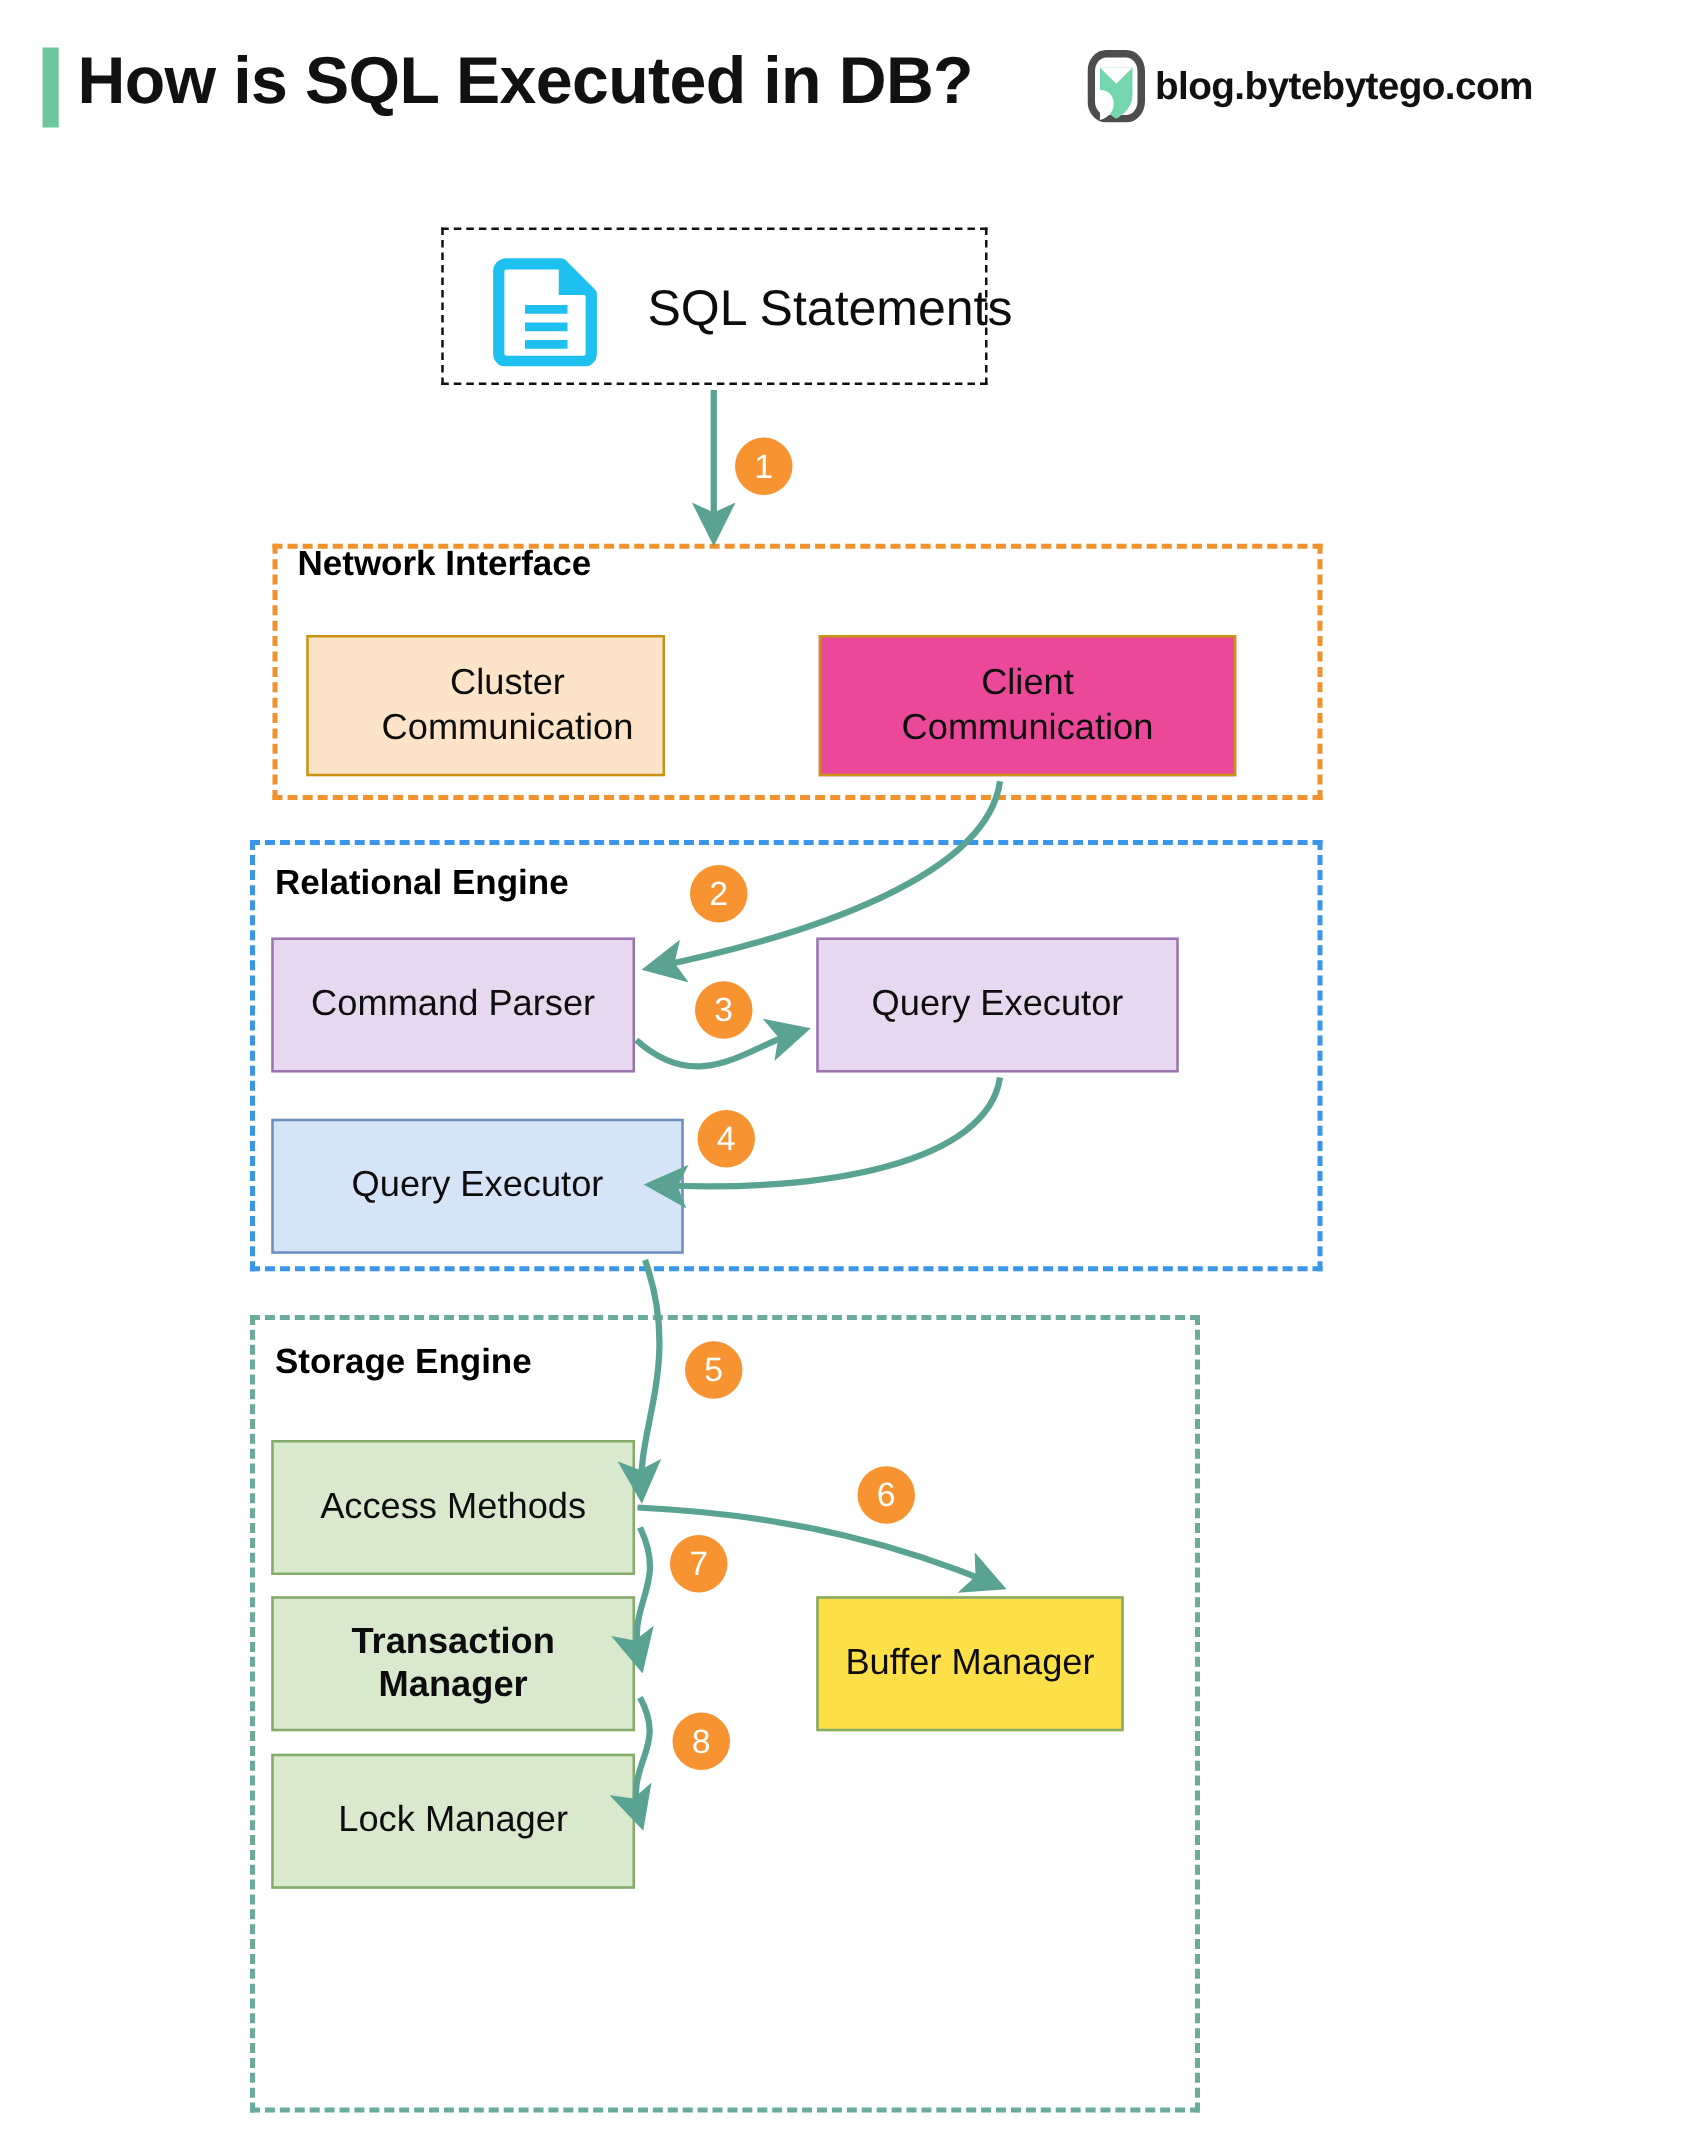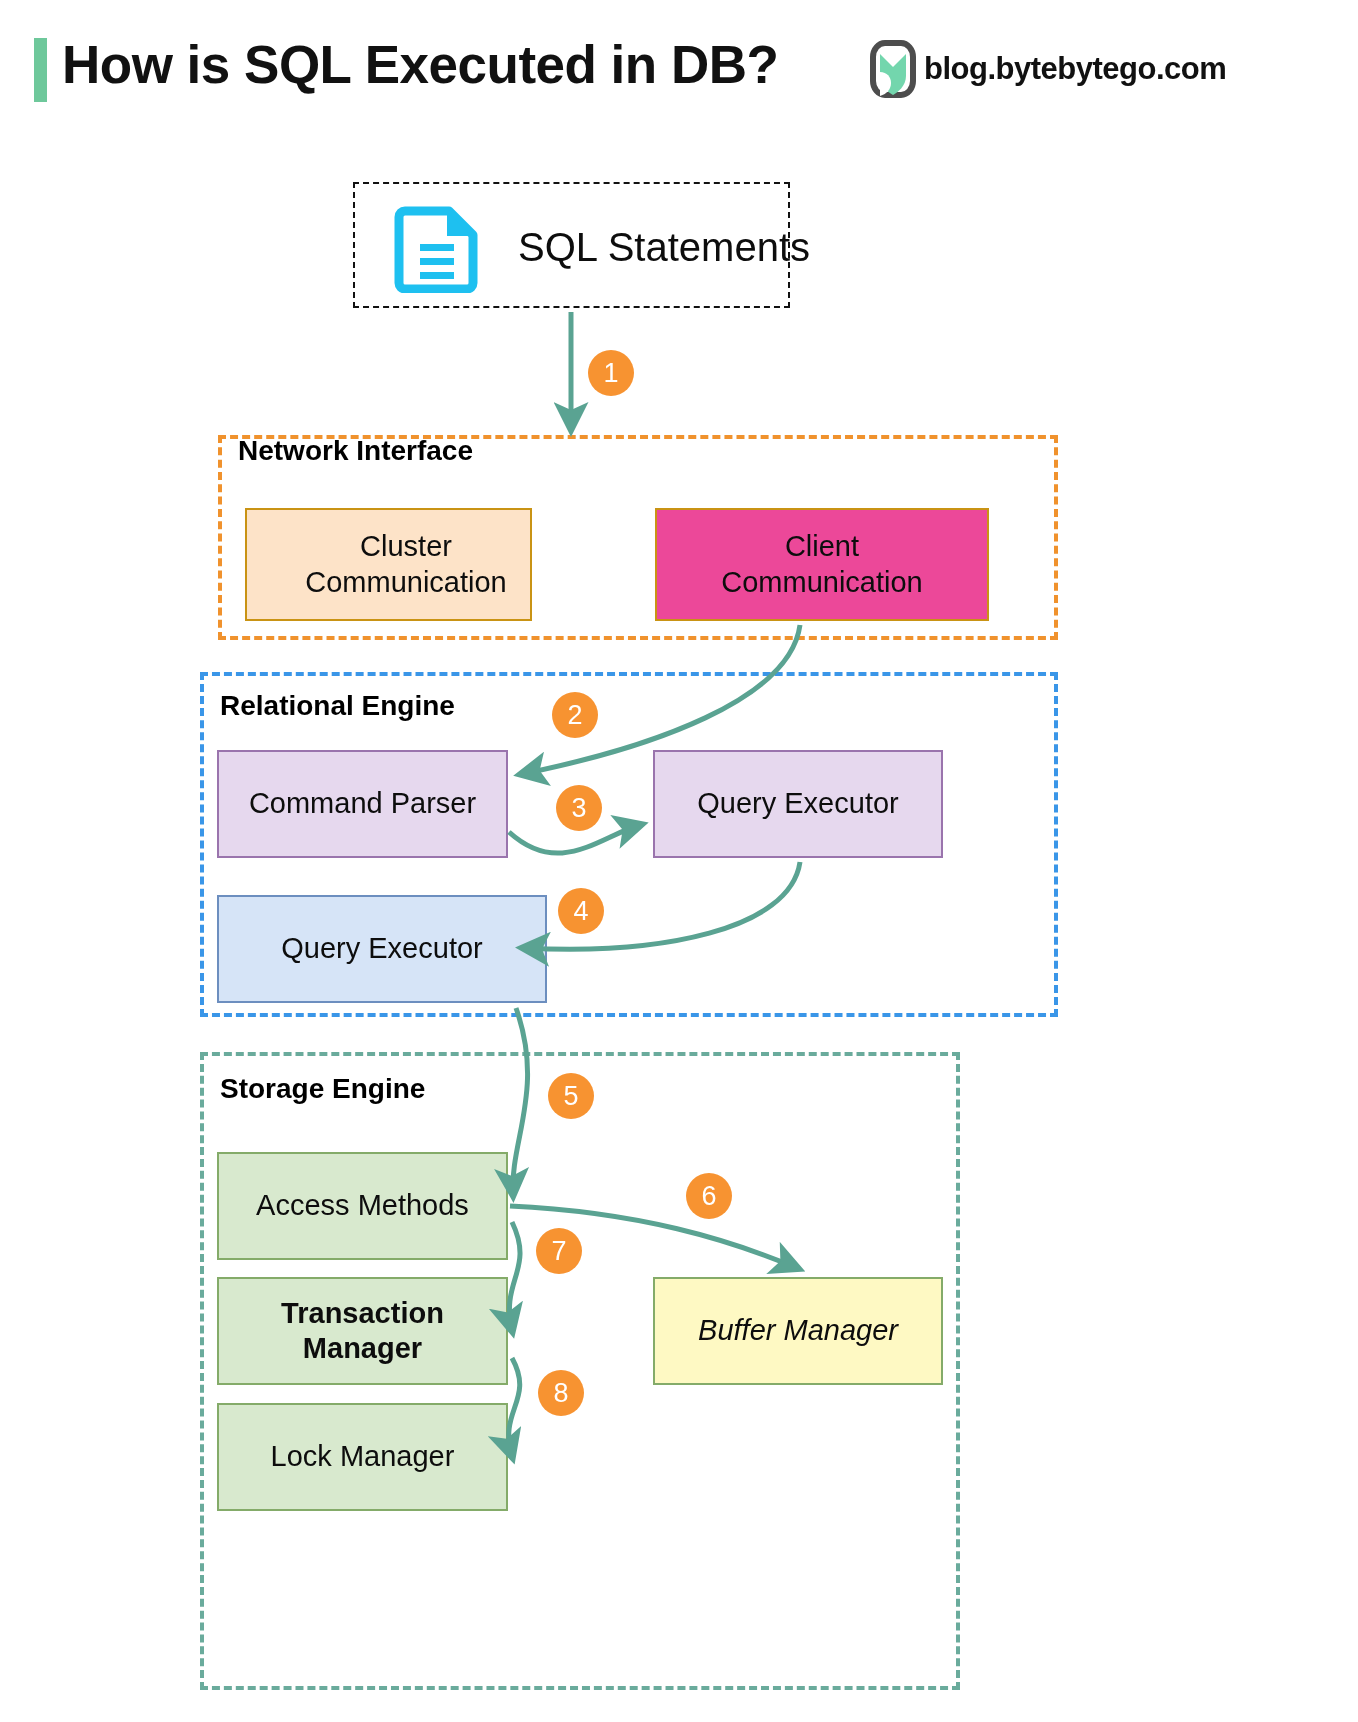"Buffer Manager" div.node { background: #fef9c3 -> #fde047; font-style: italic -> none; width: 290px -> 246px }
